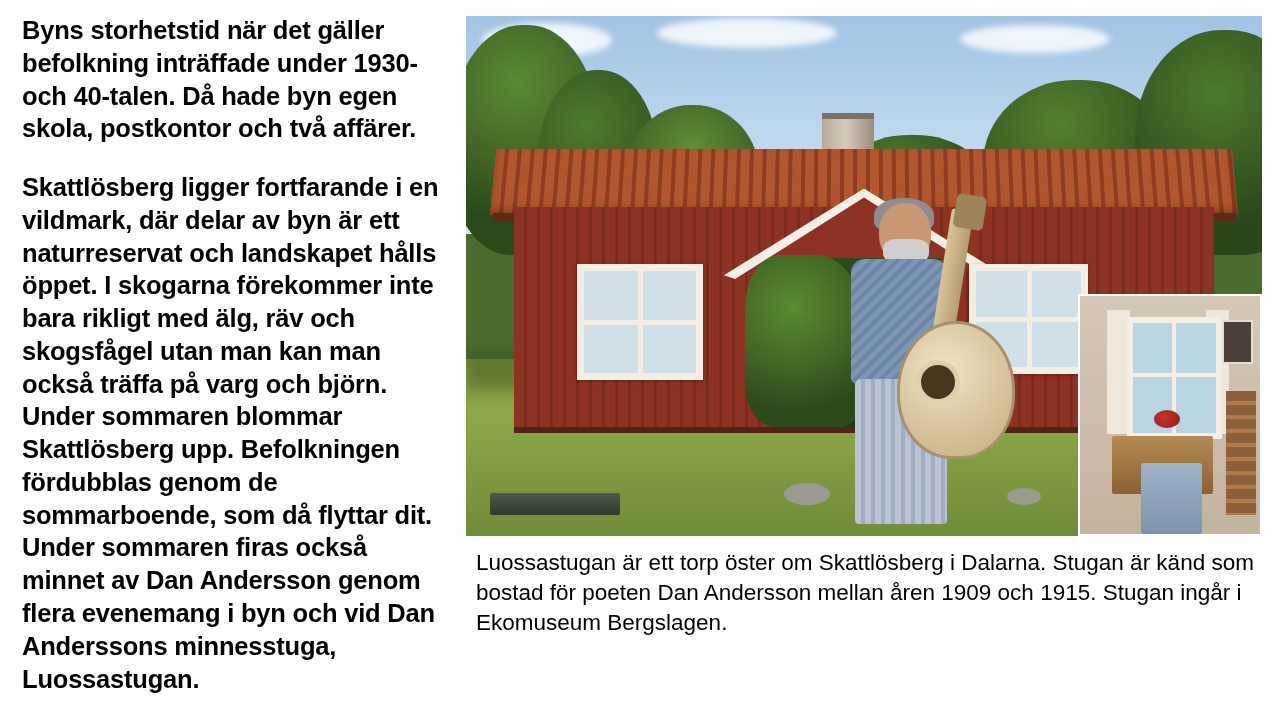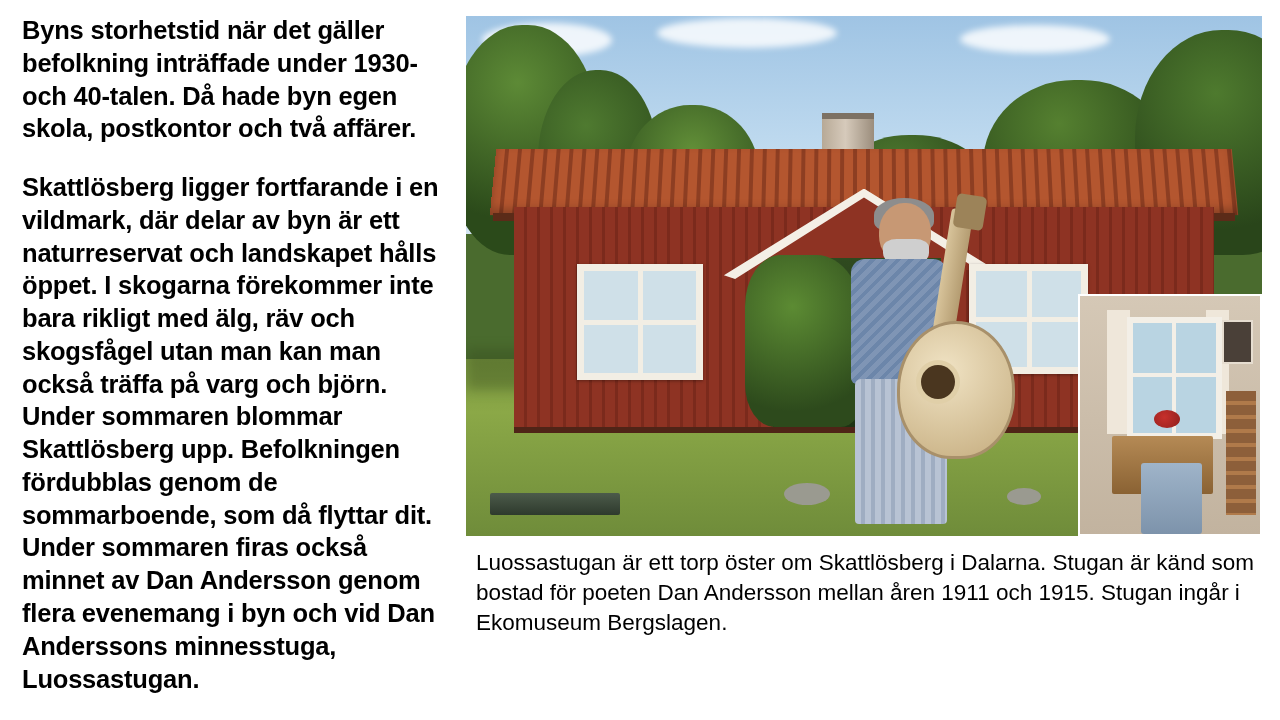"Luossastugan är ett torp öster" p { text: 1911 -> 1909 }
